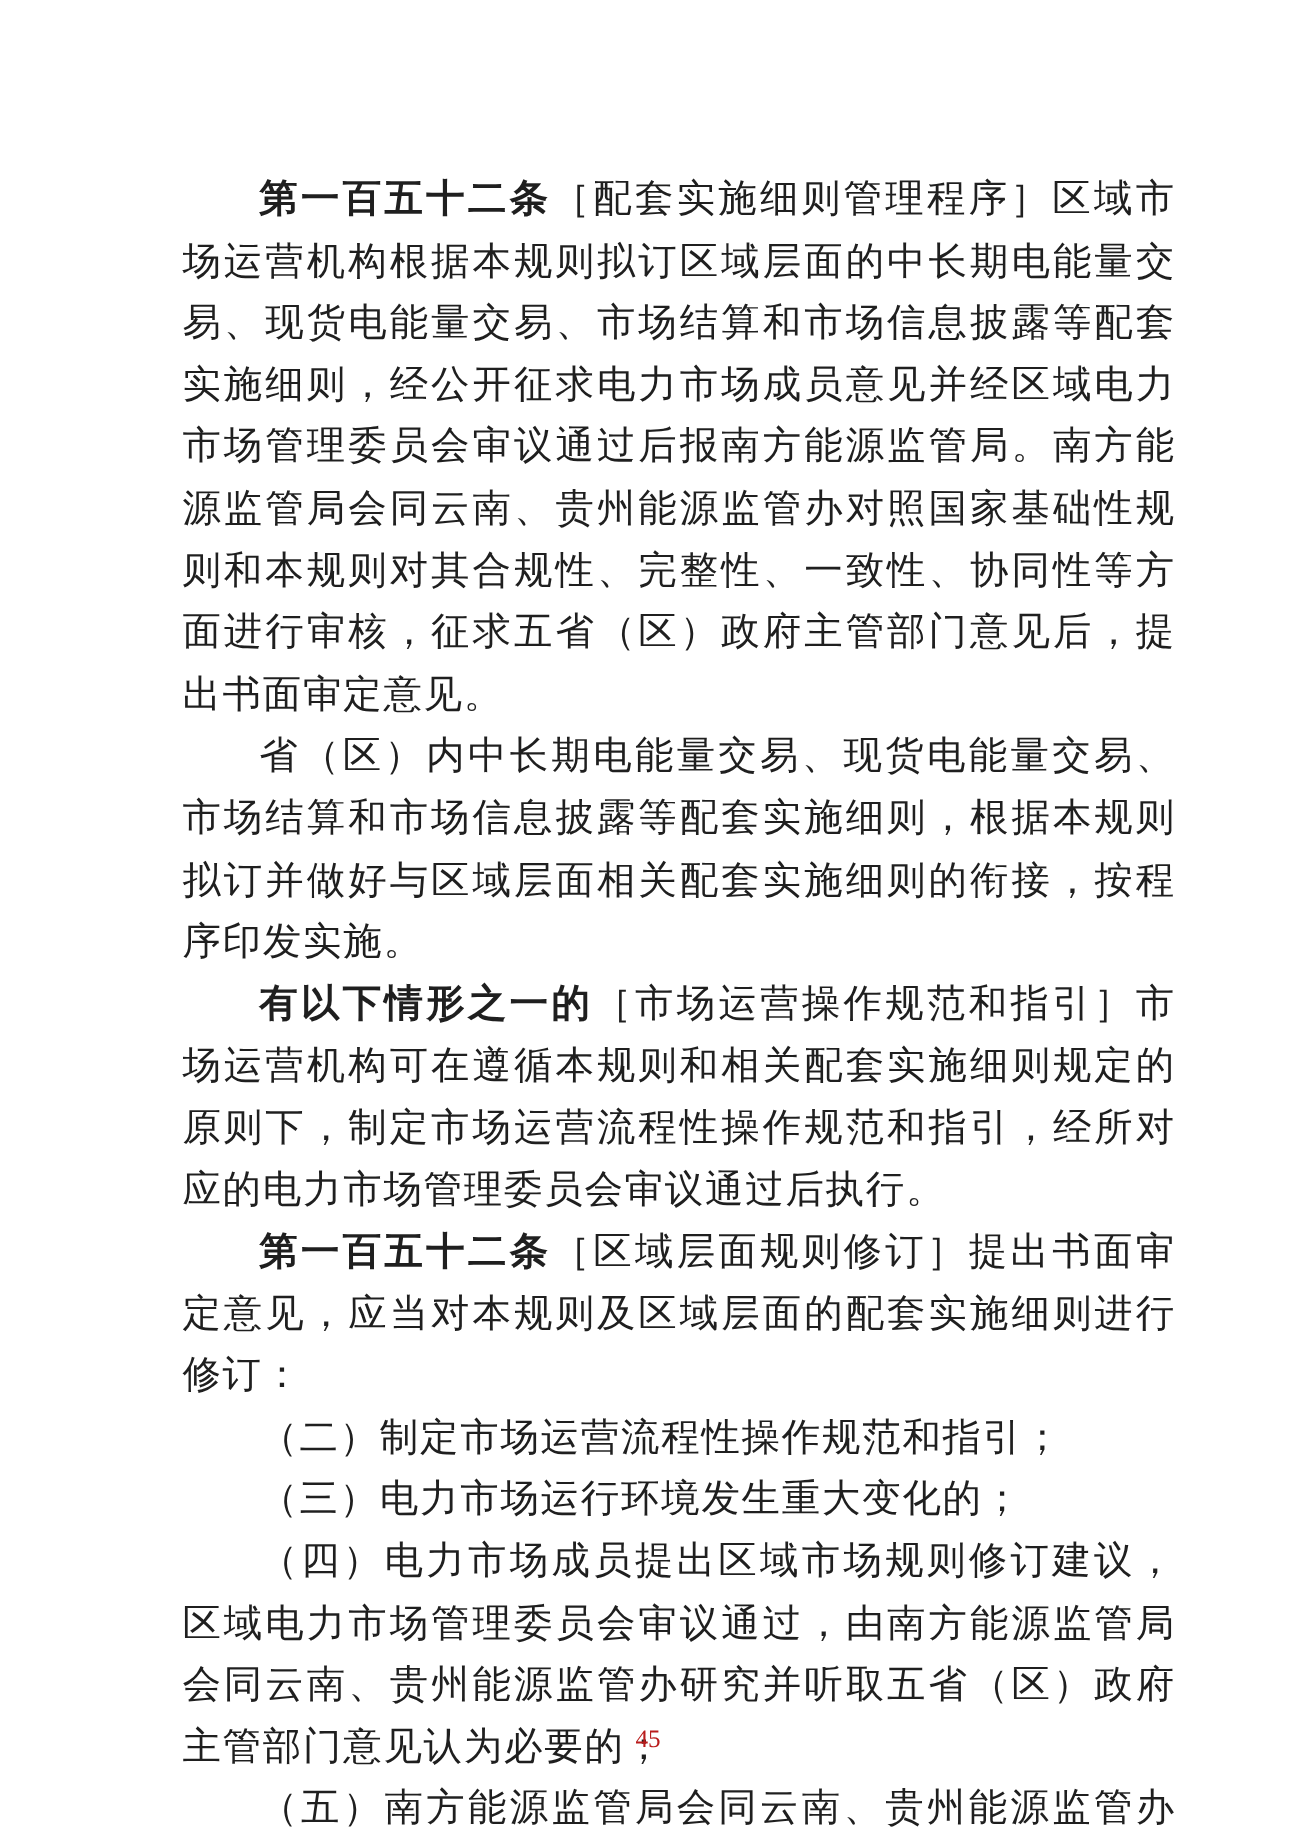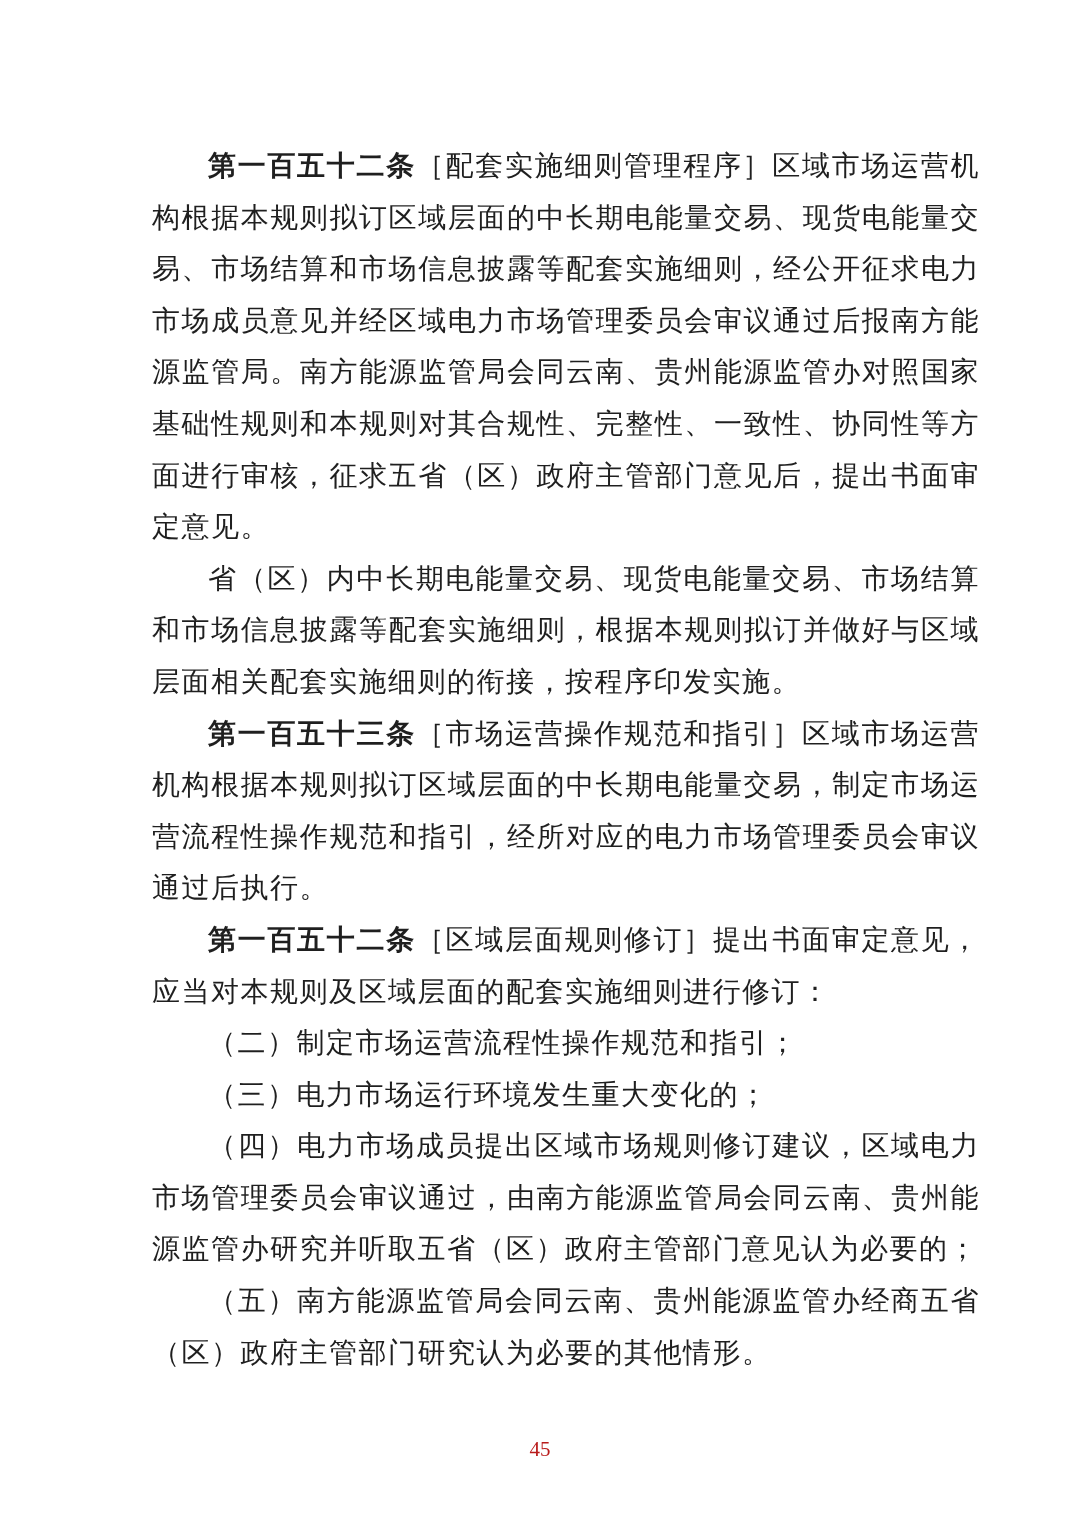"第一百五十二条［配套实施细则管理程序］区域市场运营机构根据本规则拟订区域层面的中" .doc-content p { font-size: 28px -> 32px }
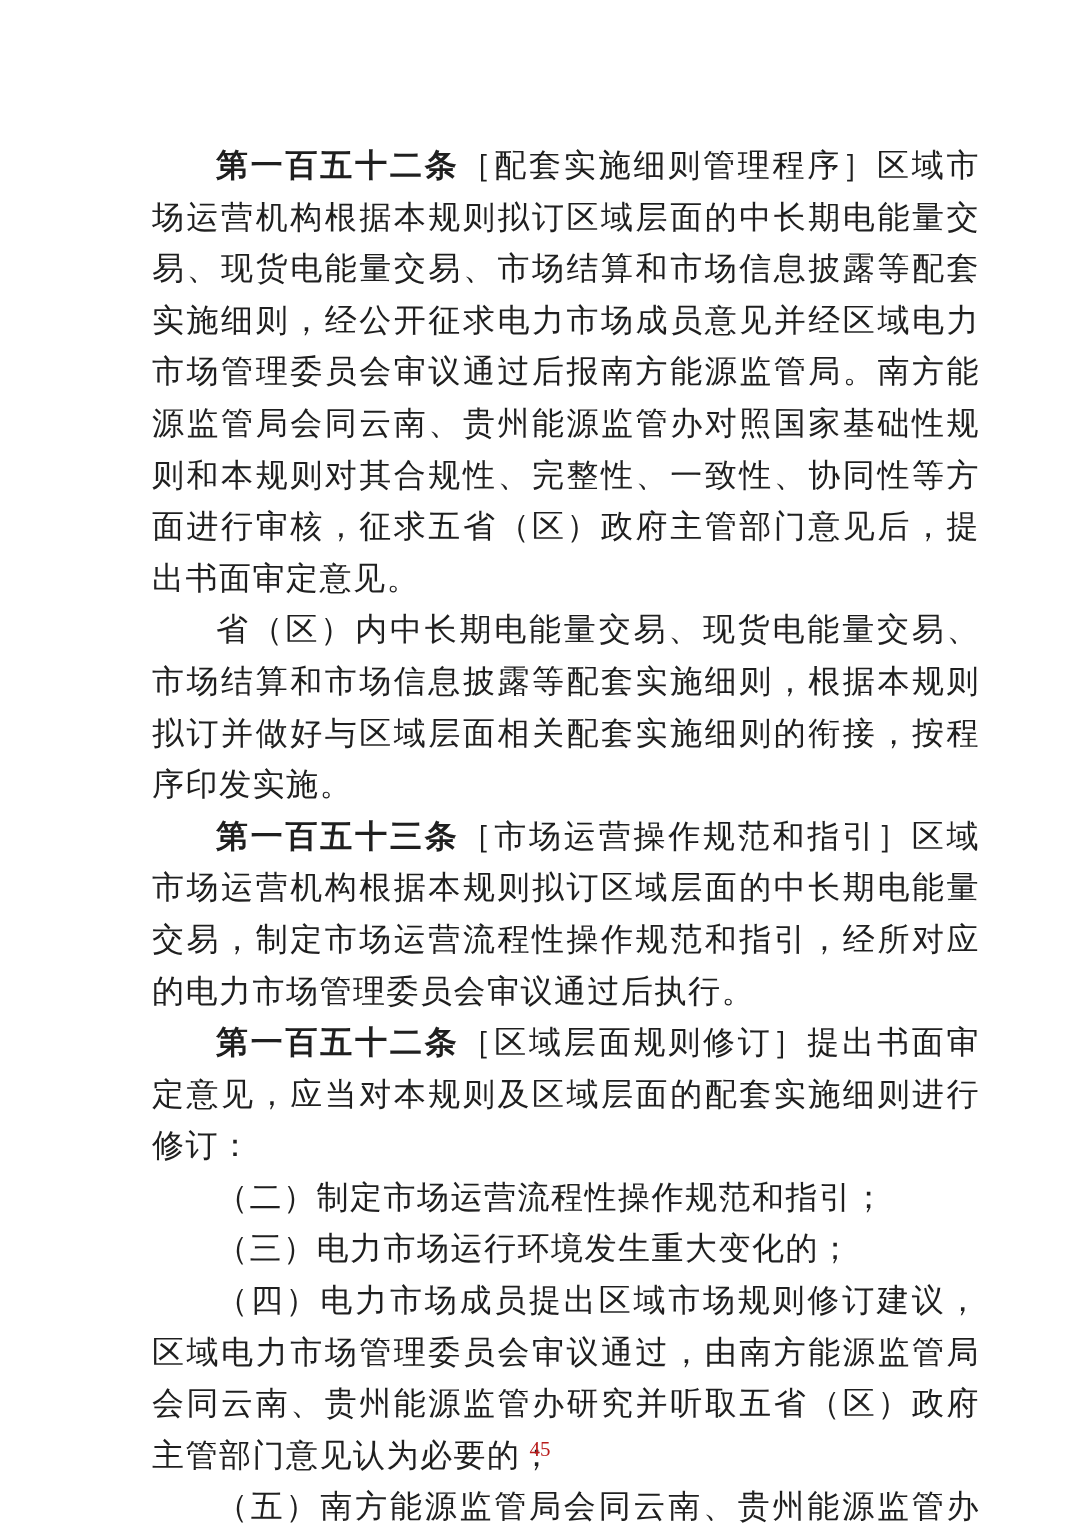"第一百五十三条" span.article-lead { text: 第一百五十三条 -> 有以下情形之一的 }
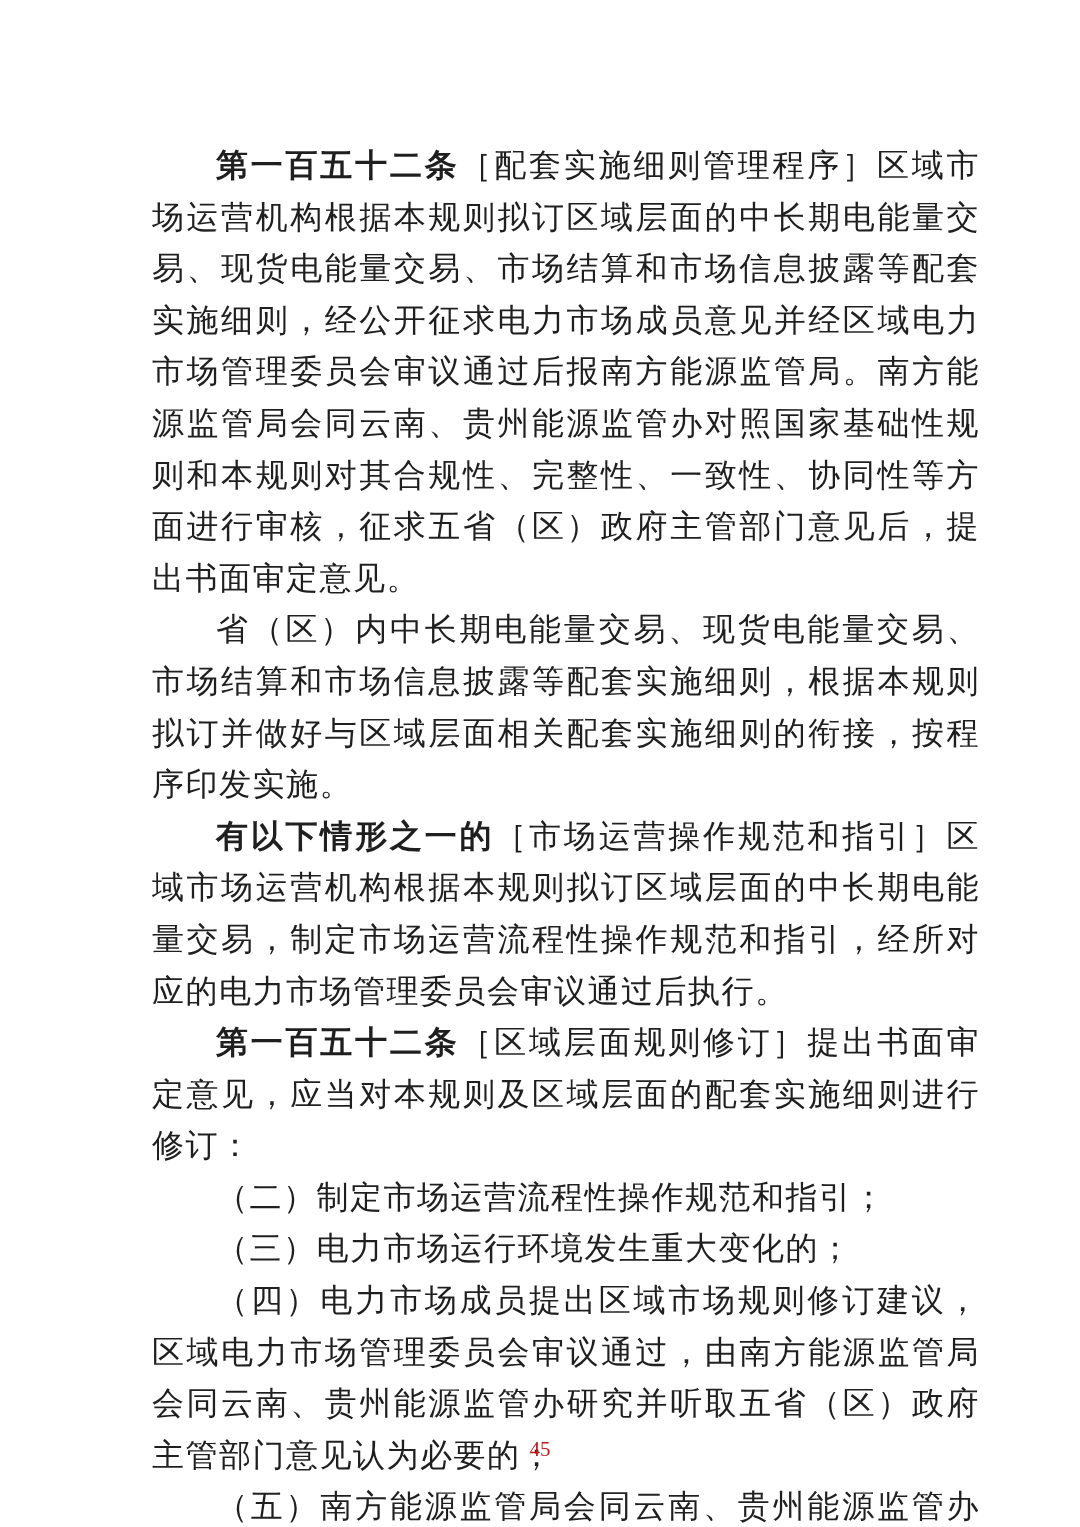"［市场运营操作规范和指引］区域市场运营机构根据本规则拟订区域层面的中长期电能量交" span { text: 区域市场运营机构根据本规则拟订区域层面的中长期电能量交易 -> 市场运营机构可在遵循本规则和相关配套实施细则规定的原则下 }
